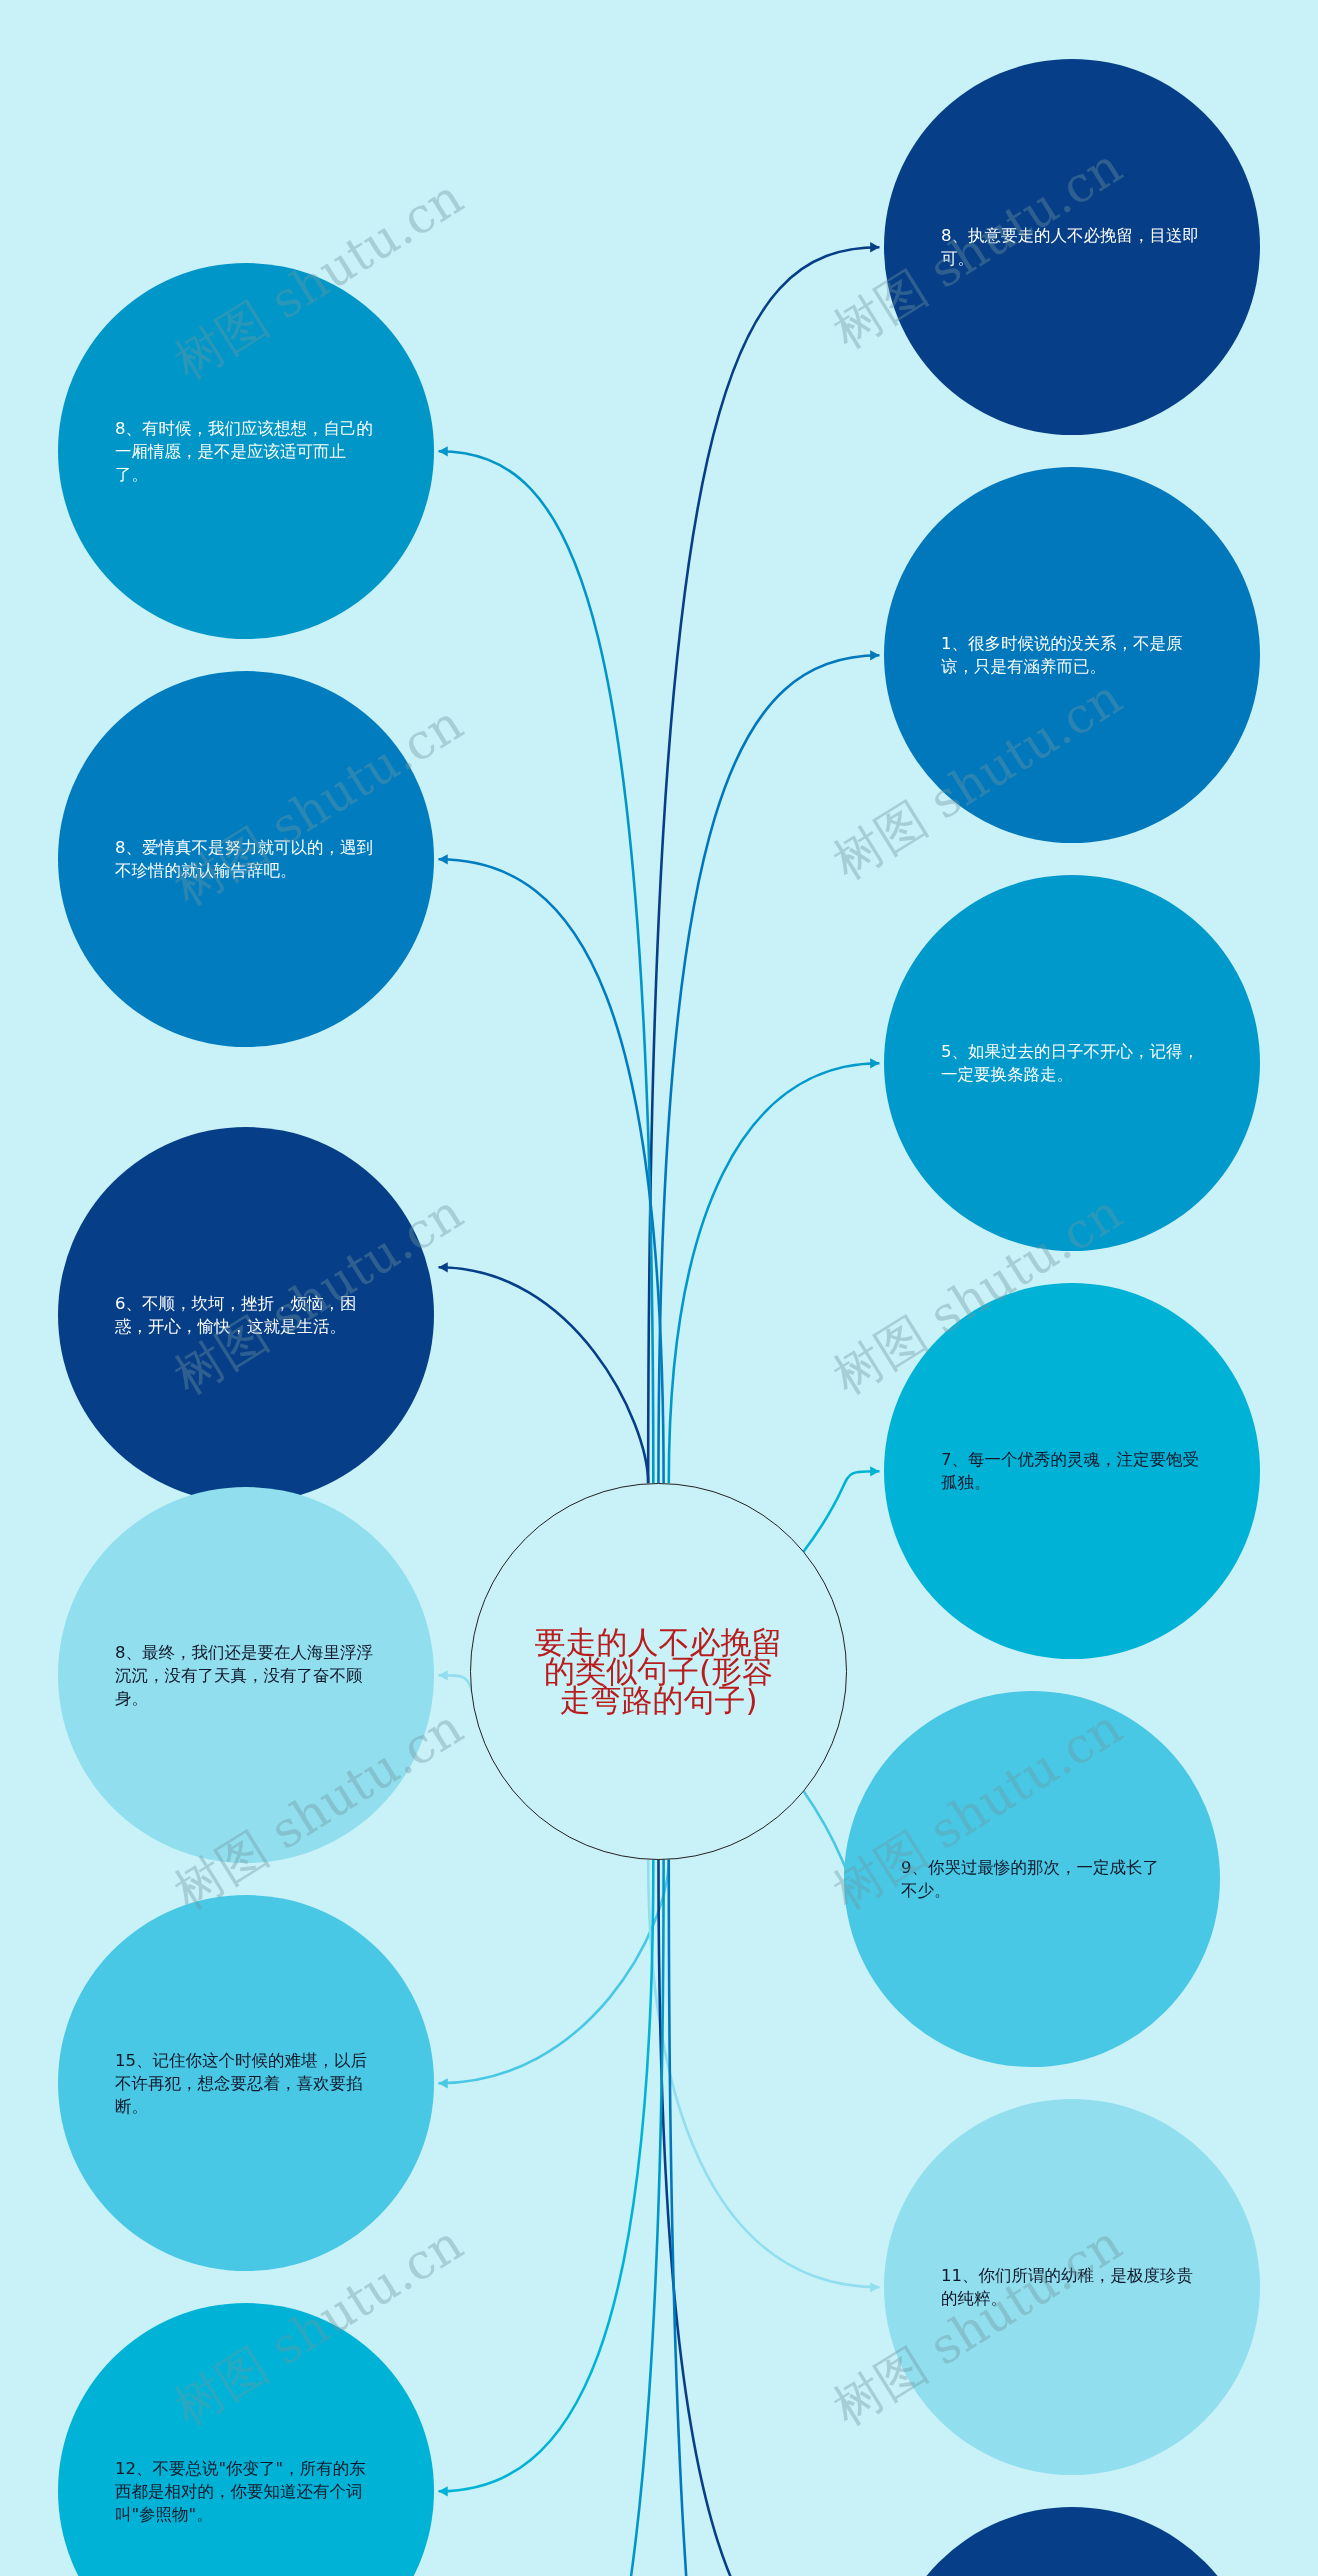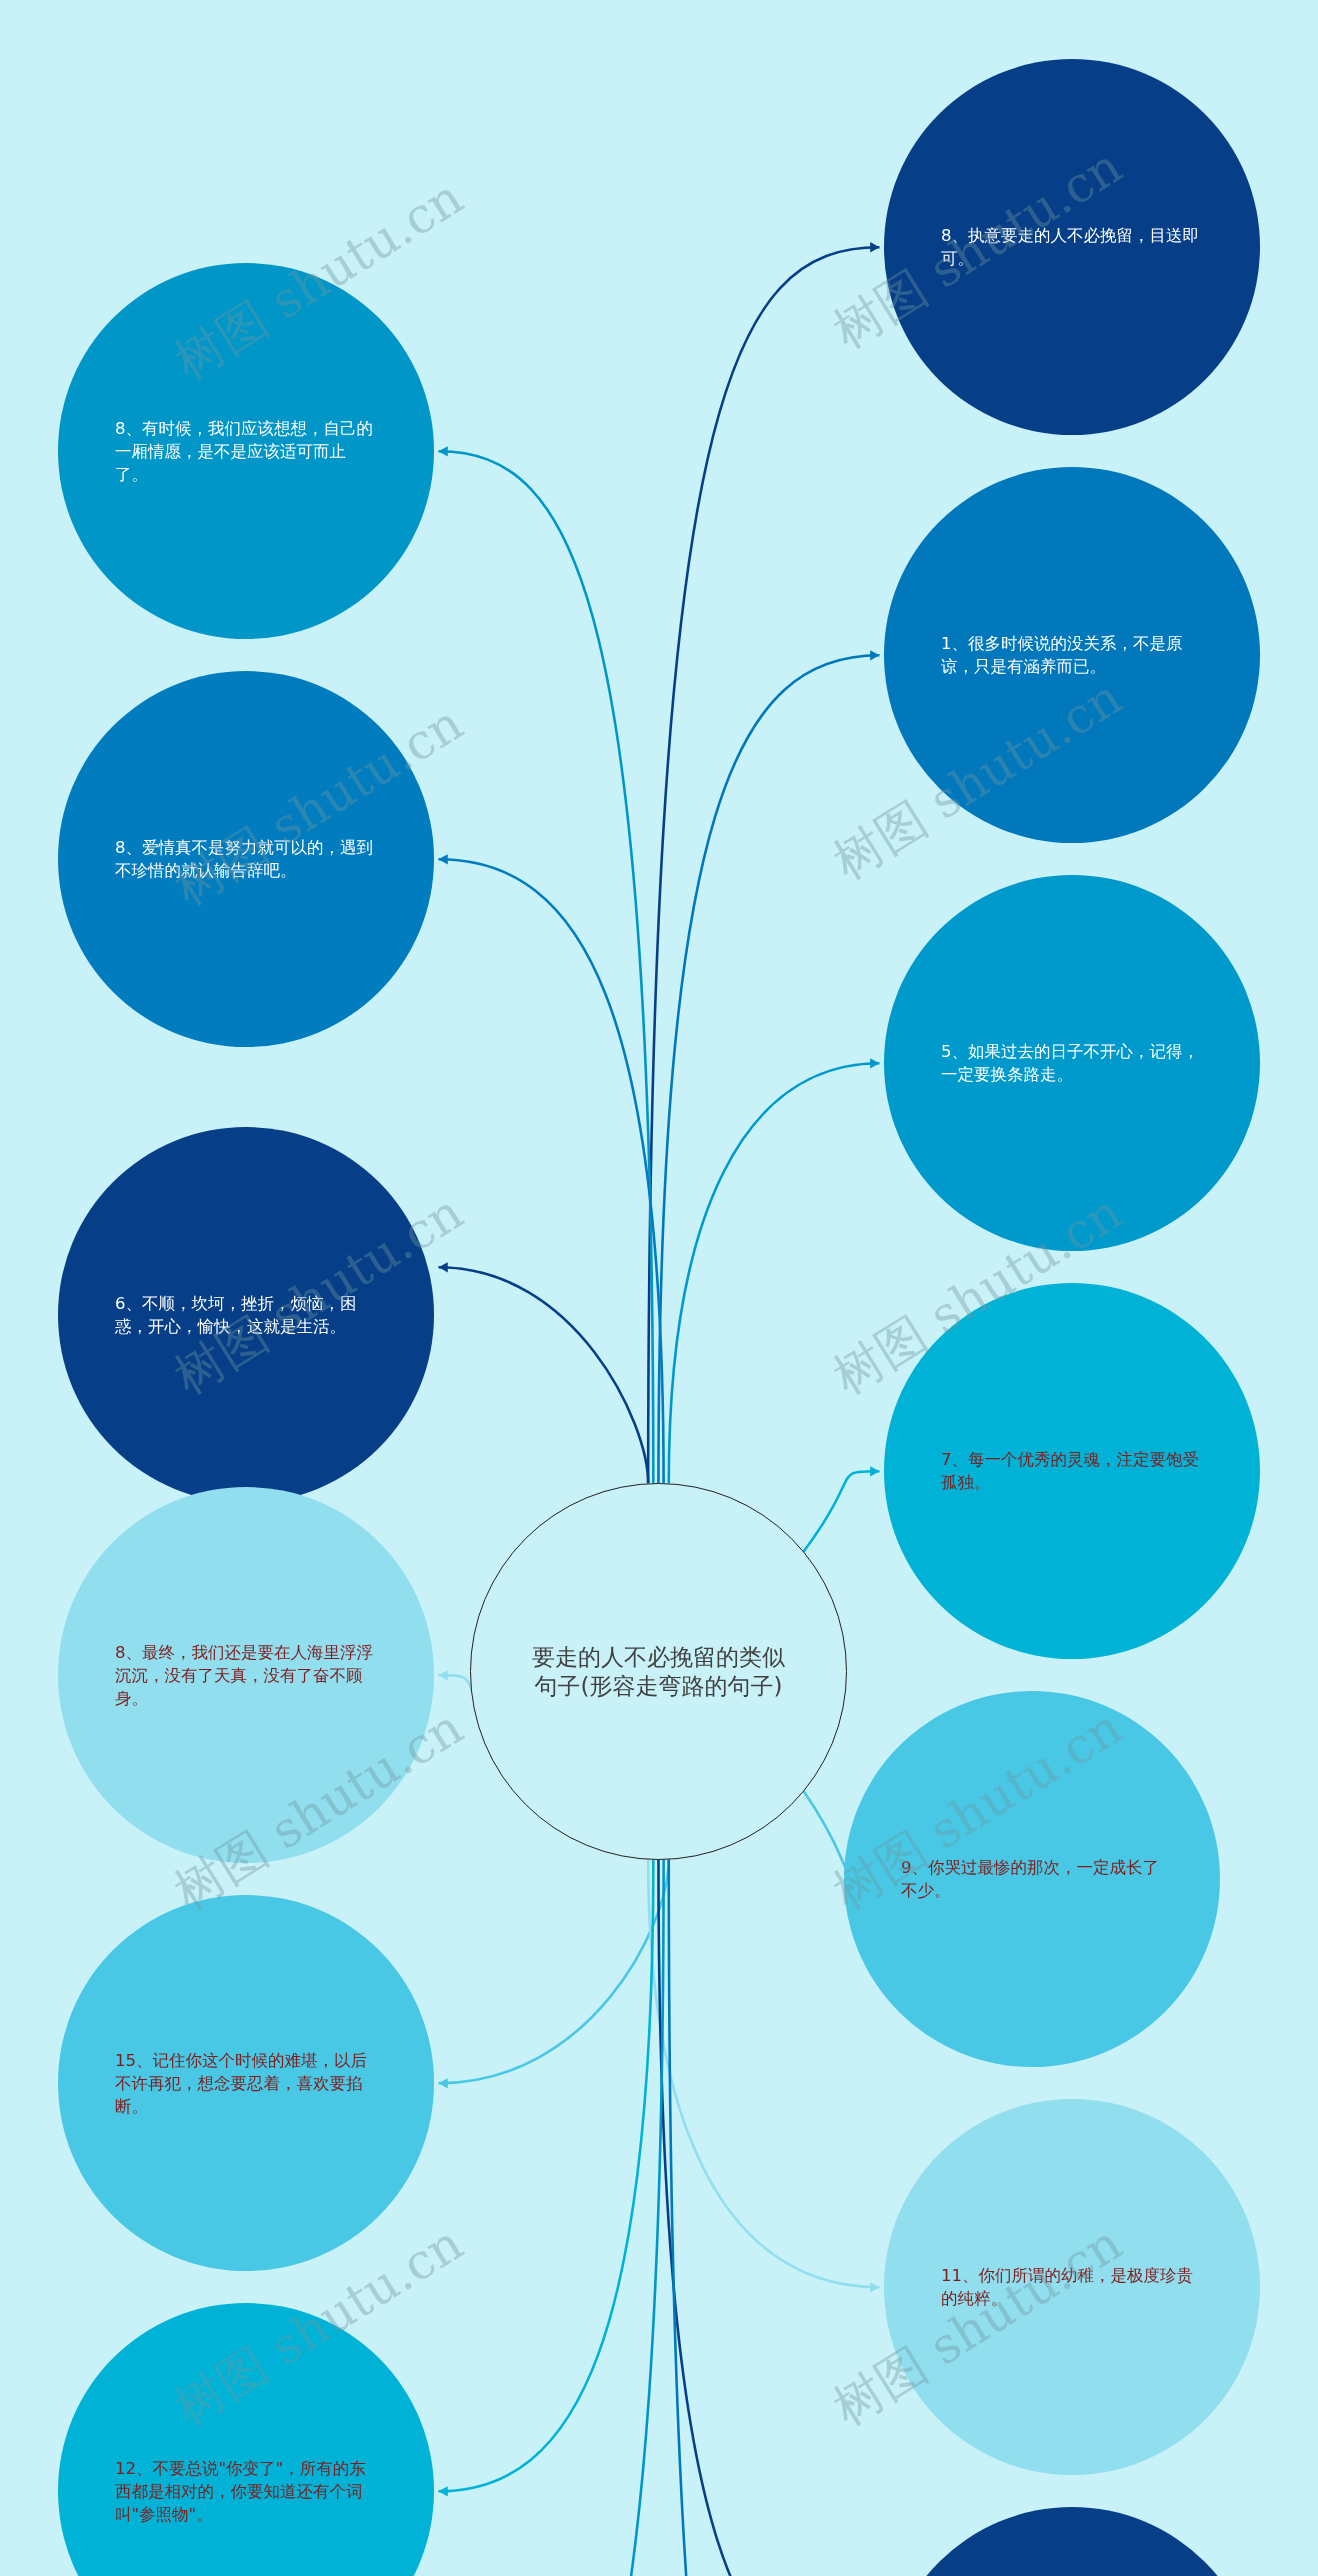"7、每一个优秀的灵魂，注定要饱受孤独。" .node.light .txt { color: #7f1d1d -> #0f172a }
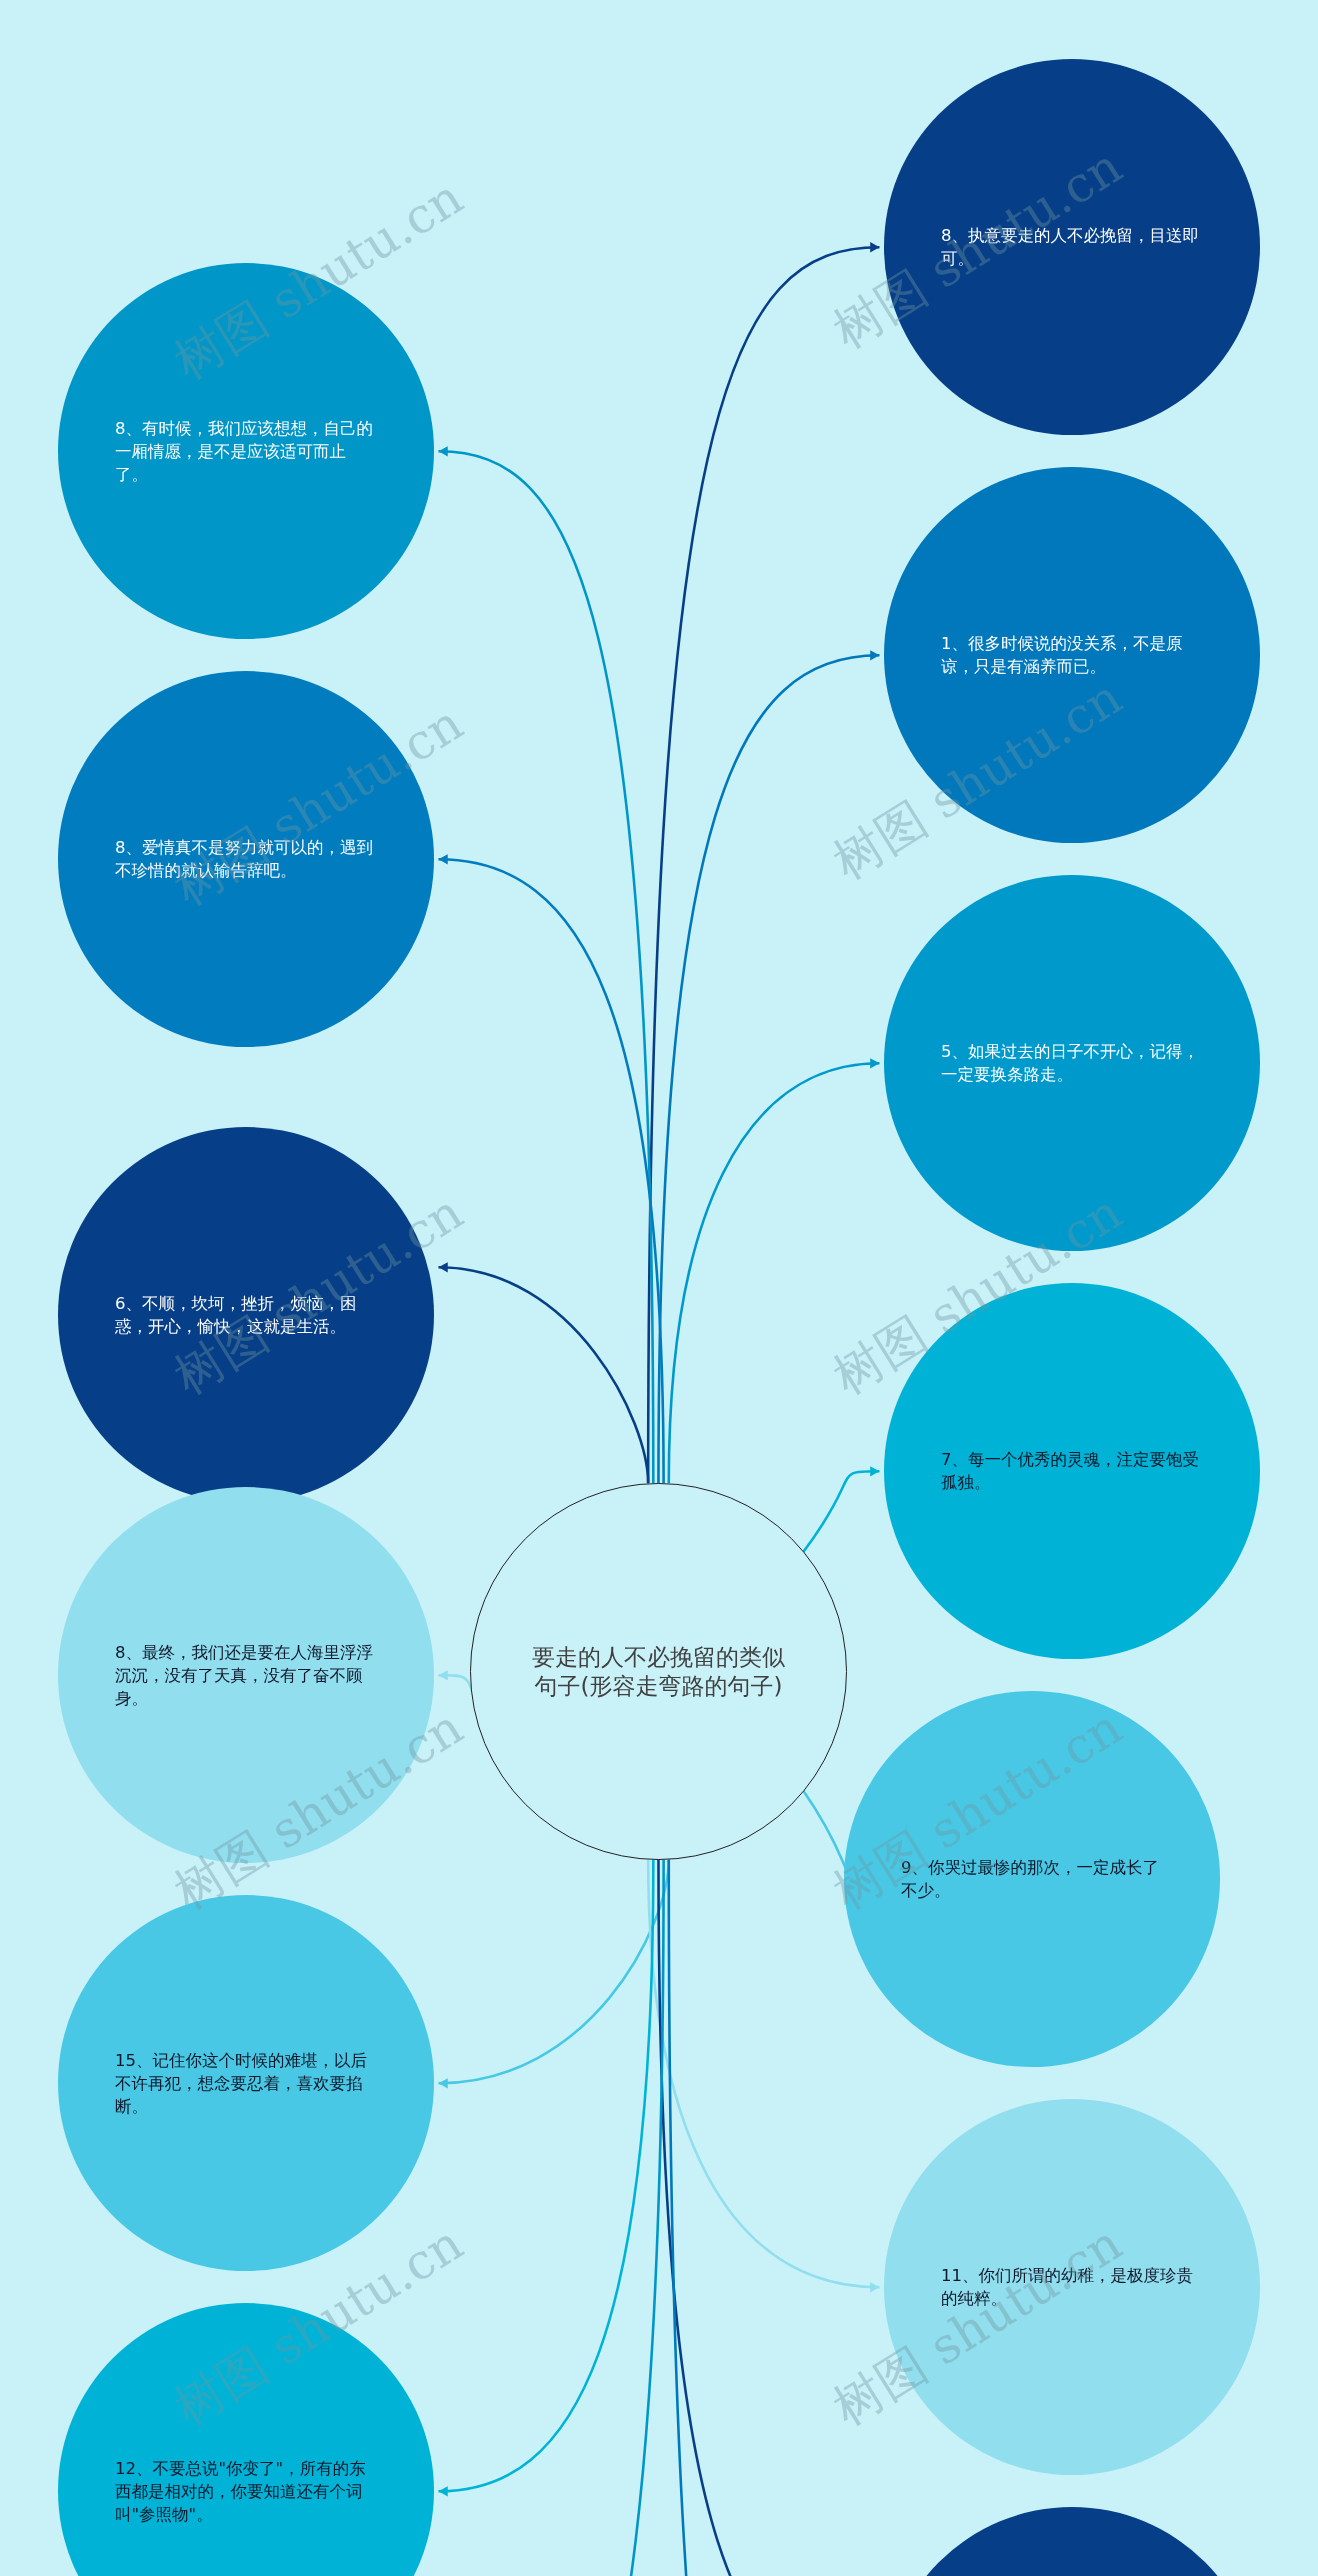"要走的人不必挽留的类似句子(形容走弯路的句子)" .center .ctxt { color: #404040 -> #b91c1c; font-size: 23px -> 31px }
